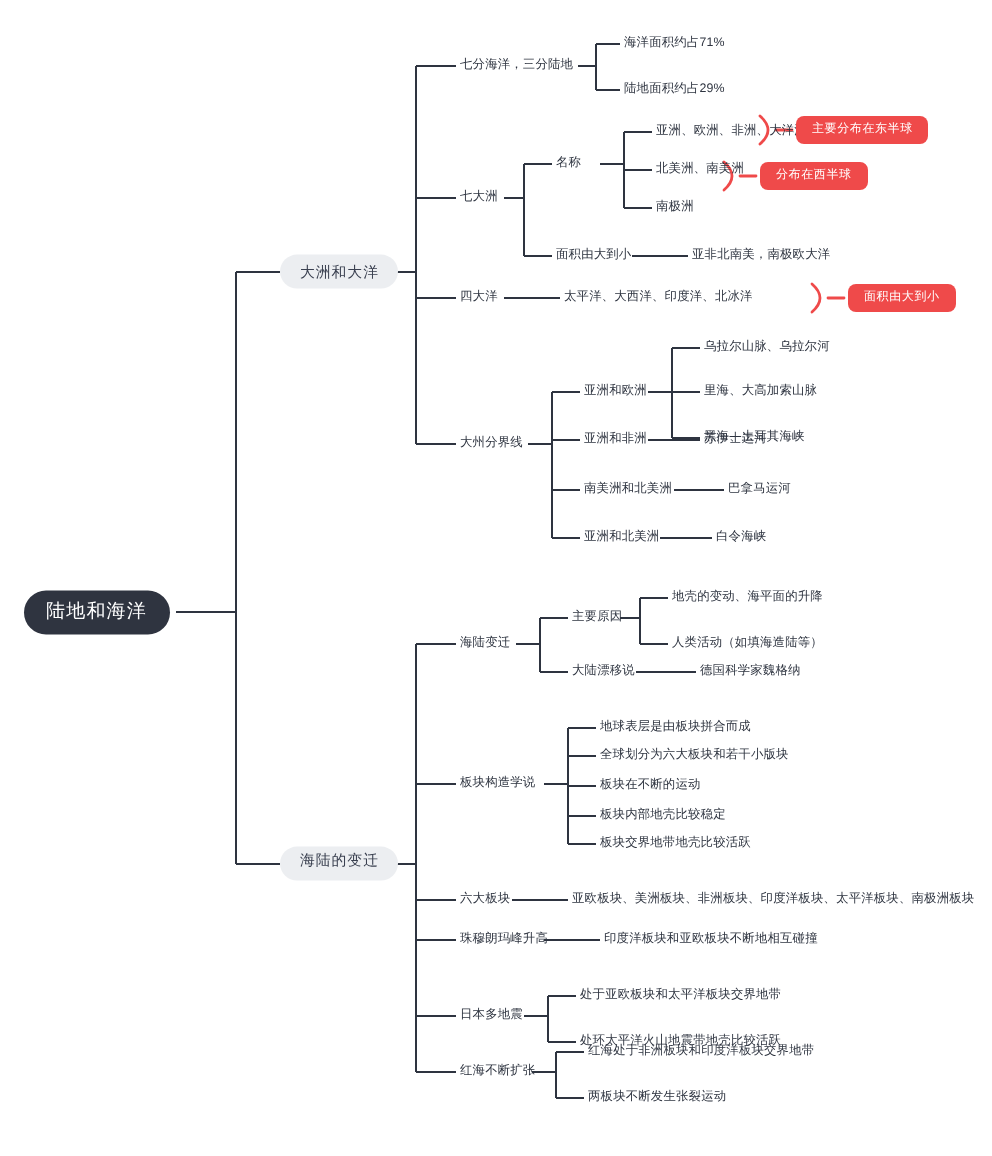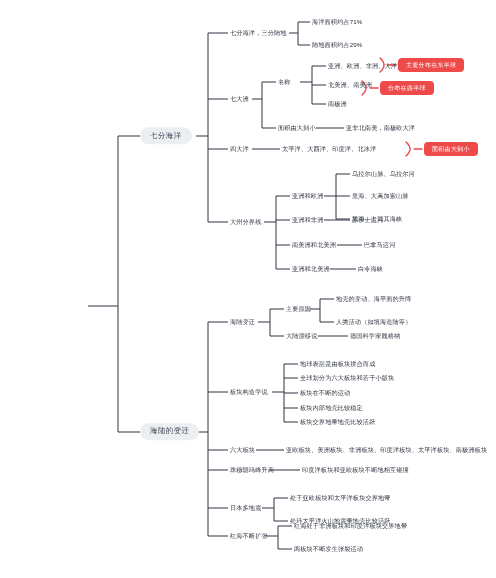"七分海洋" div.node { text: 七分海 -> 大洲和大 }
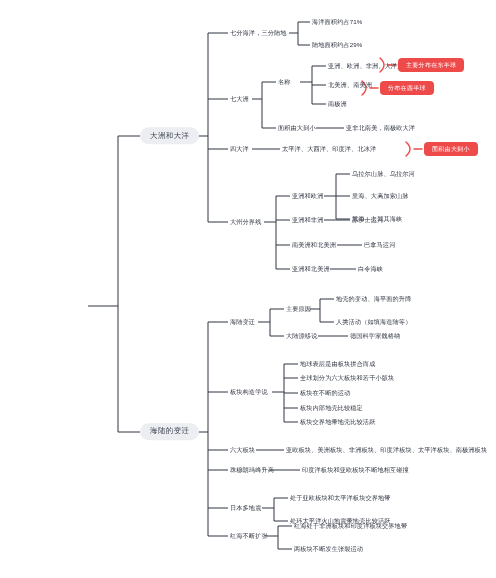"陆地和海洋" div.node { html: none -> <div>陆地和海洋</div> }
